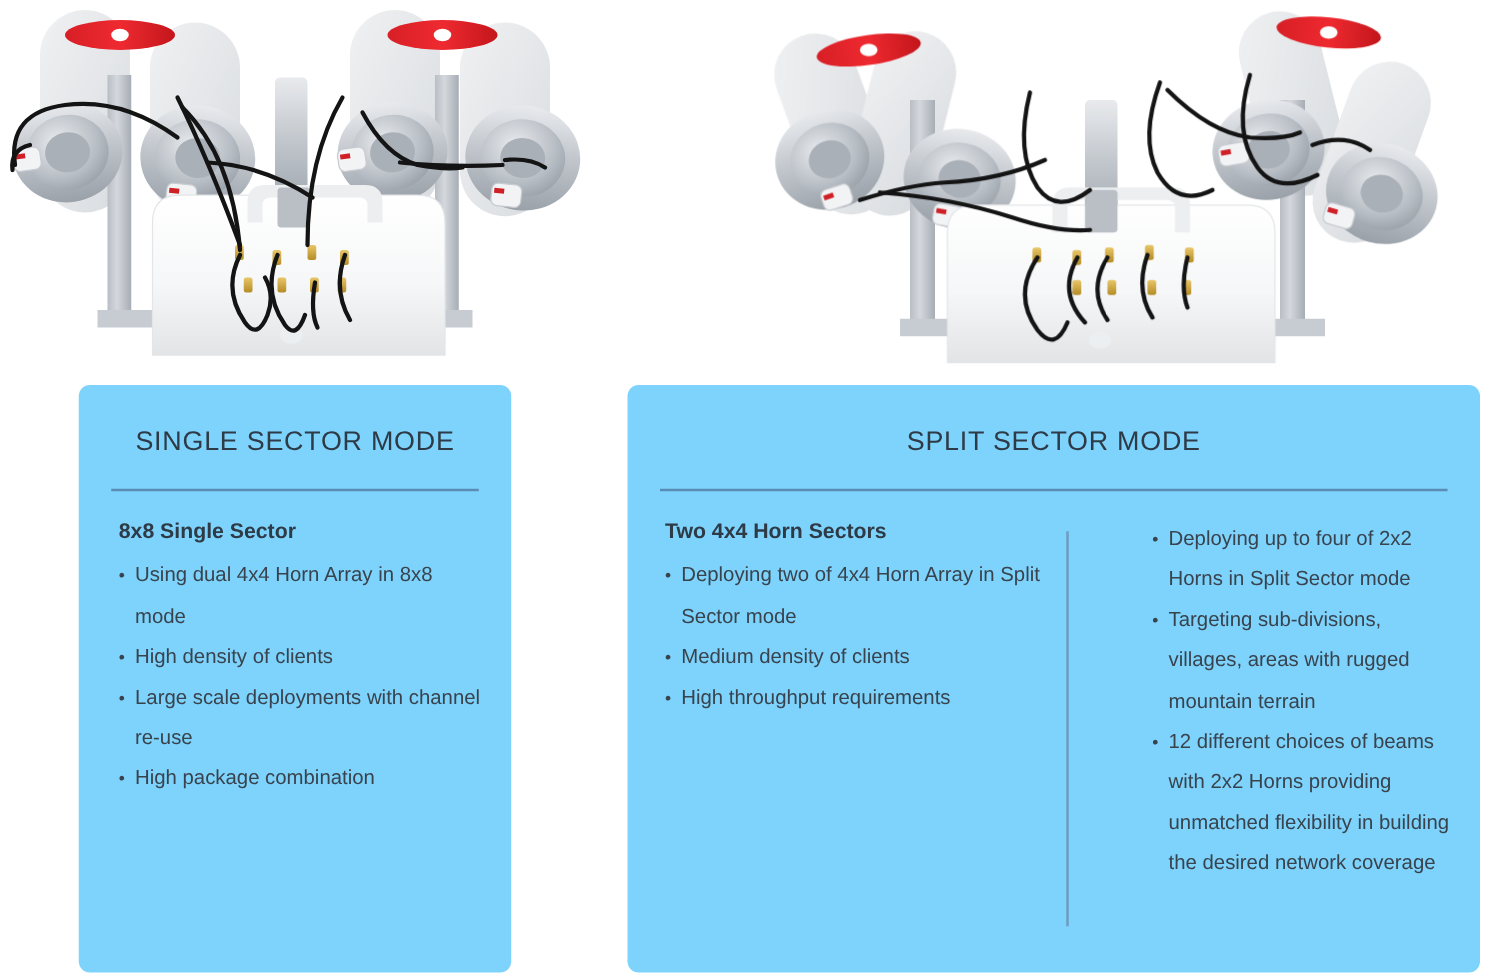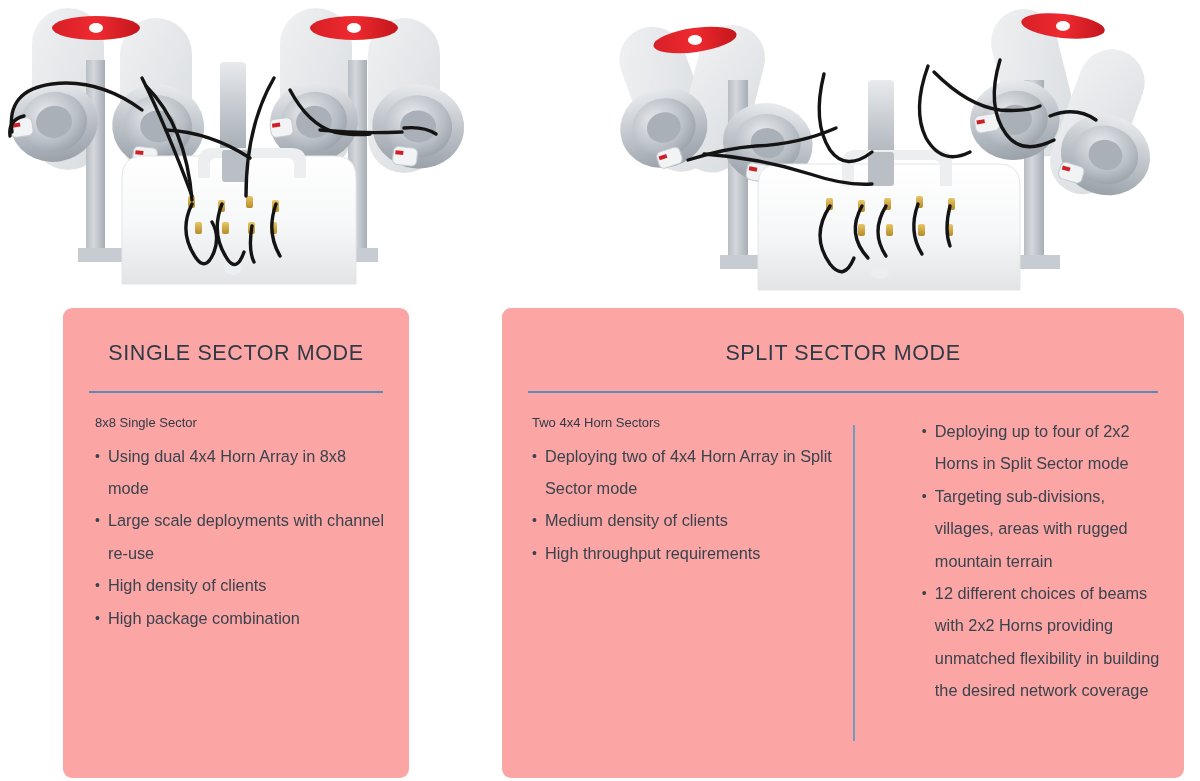"SINGLE SECTOR MODE" .card { background: #fca5a5 -> #7dd3fc }
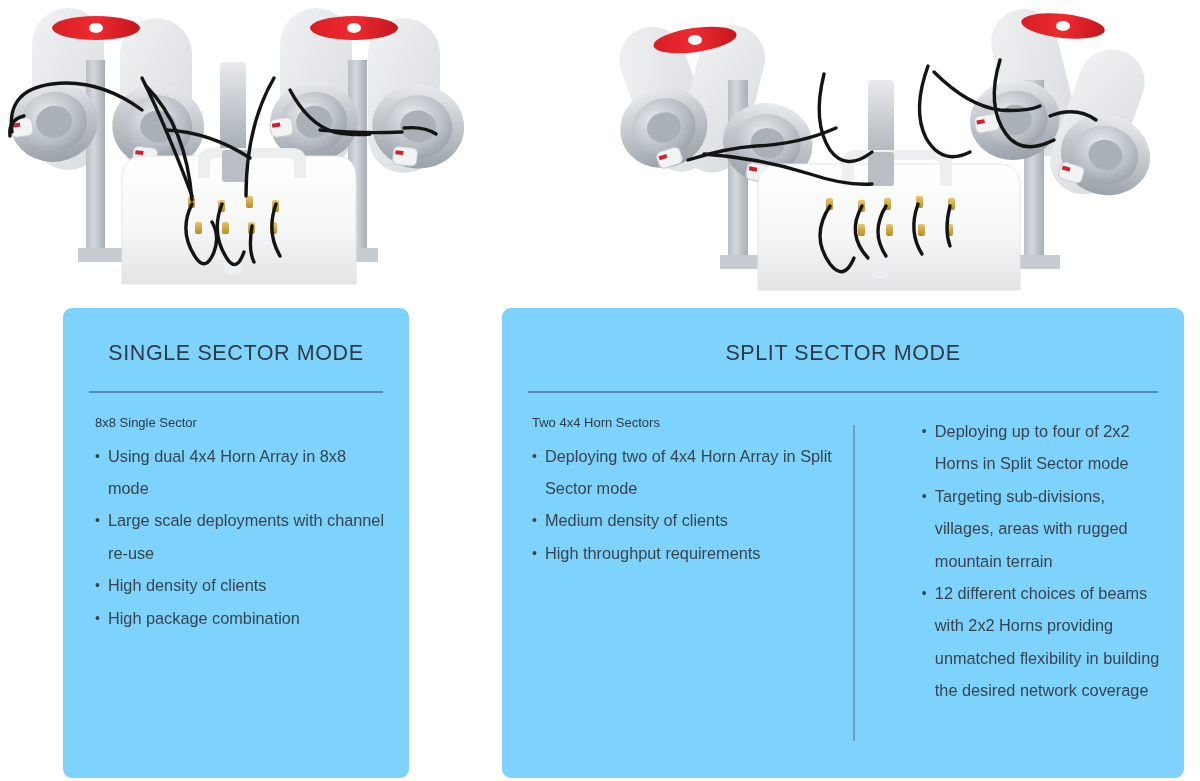"8x8 Single Sector" .sub-head { font-size: 13px -> 17px; font-weight: normal -> bold }
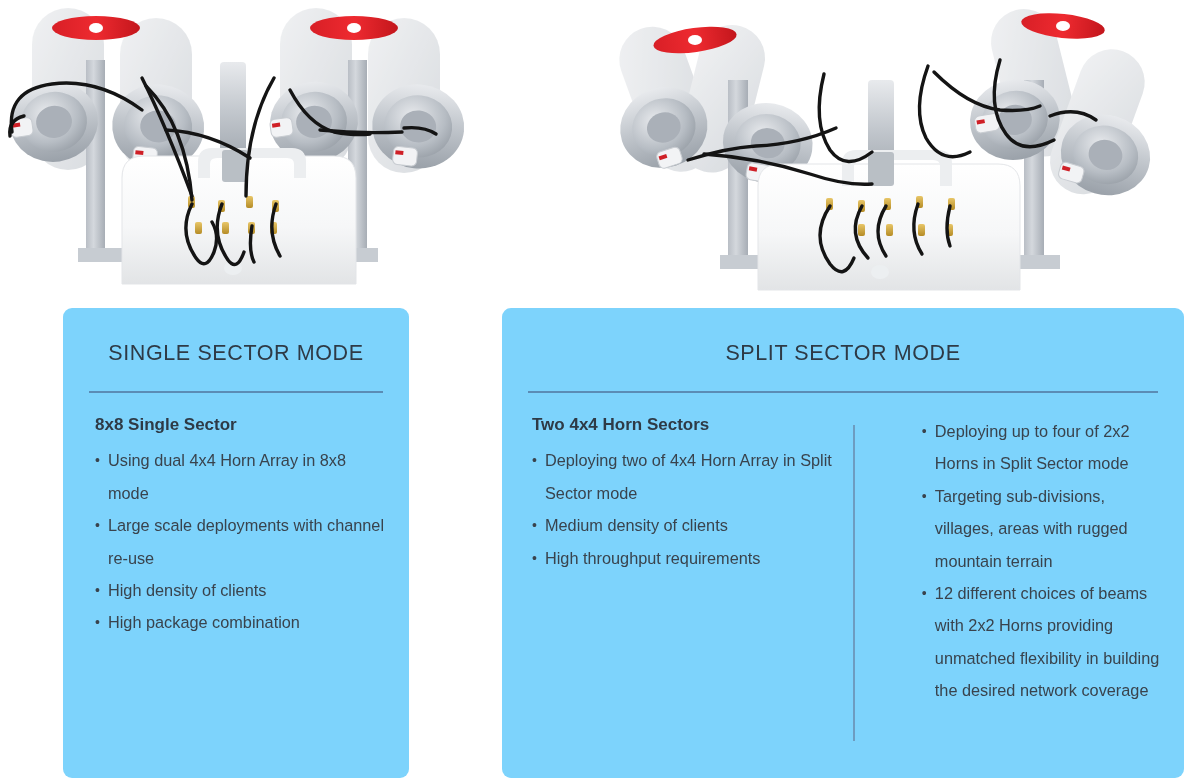"Large scale deployments with channel" li { order: before "High density of clients" -> after "High density of clients" }
